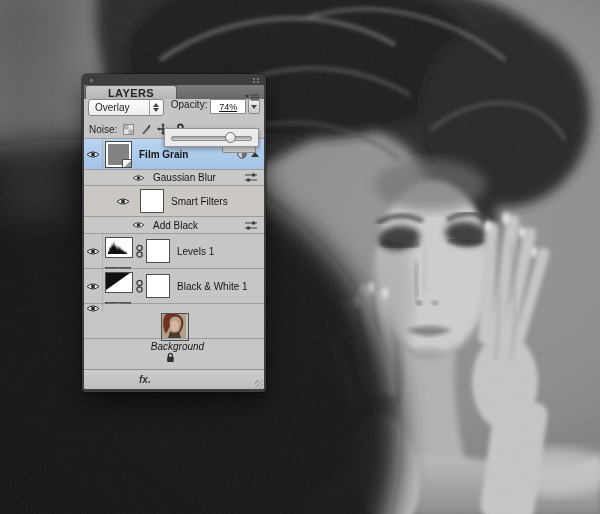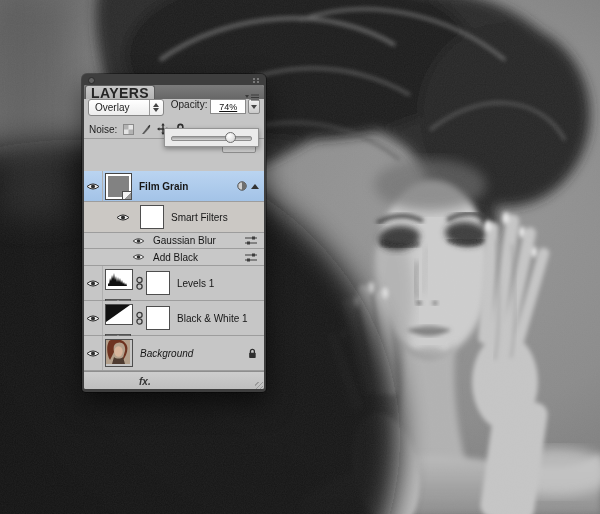"LAYERS" .tab { font-size: 14px -> 11px; padding: 0 5px -> 0 22px }
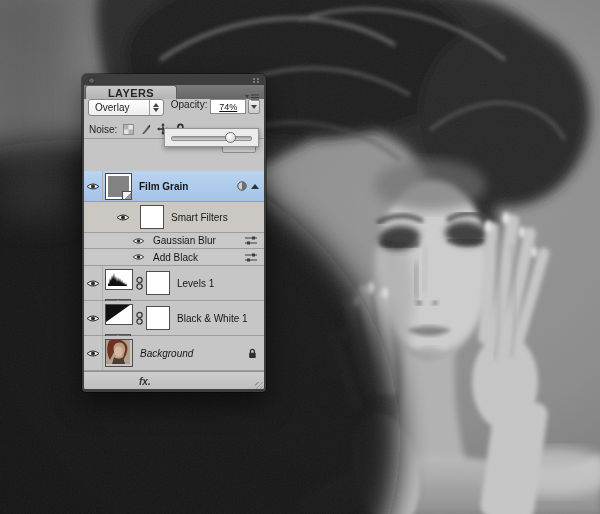"Film Grain" .r-fg { margin-top: 32px -> none }
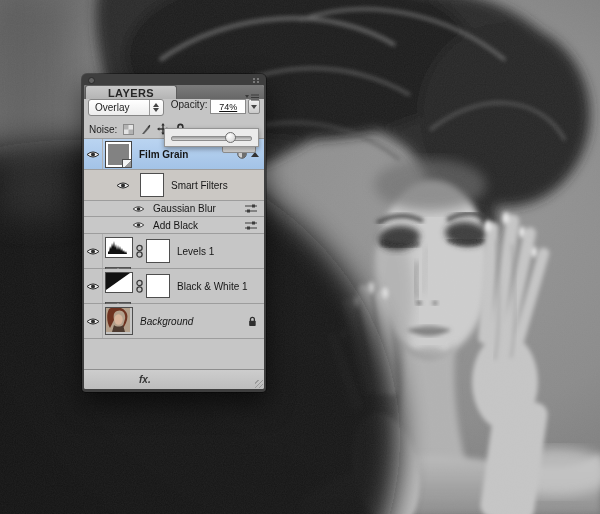"Smart Filters" div.row { order: before "Gaussian Blur" -> after "Gaussian Blur" }
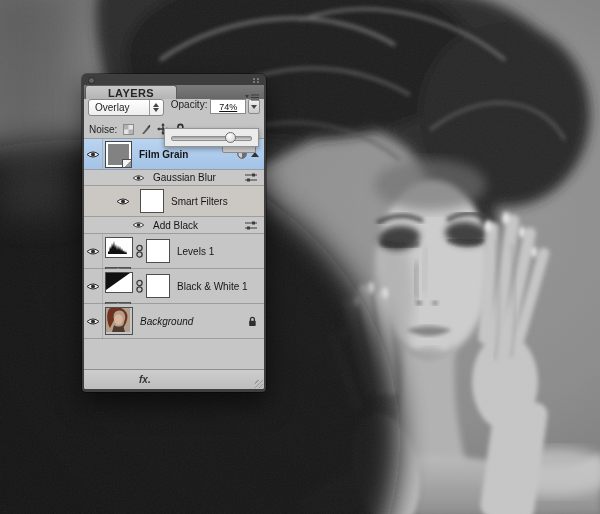"Background" .r-bg { flex-direction: none -> column }
